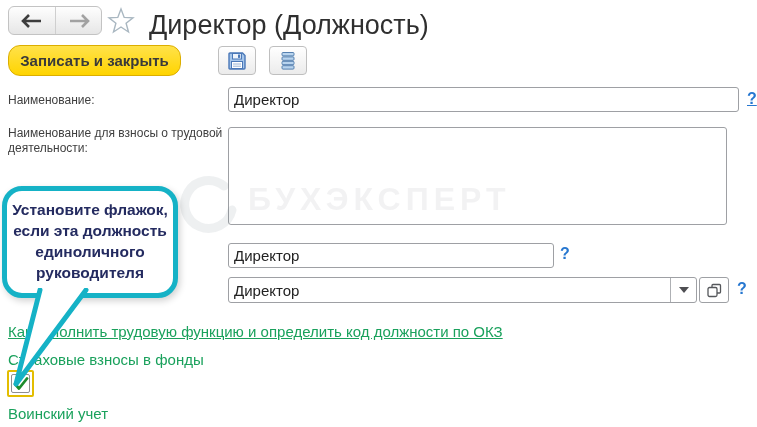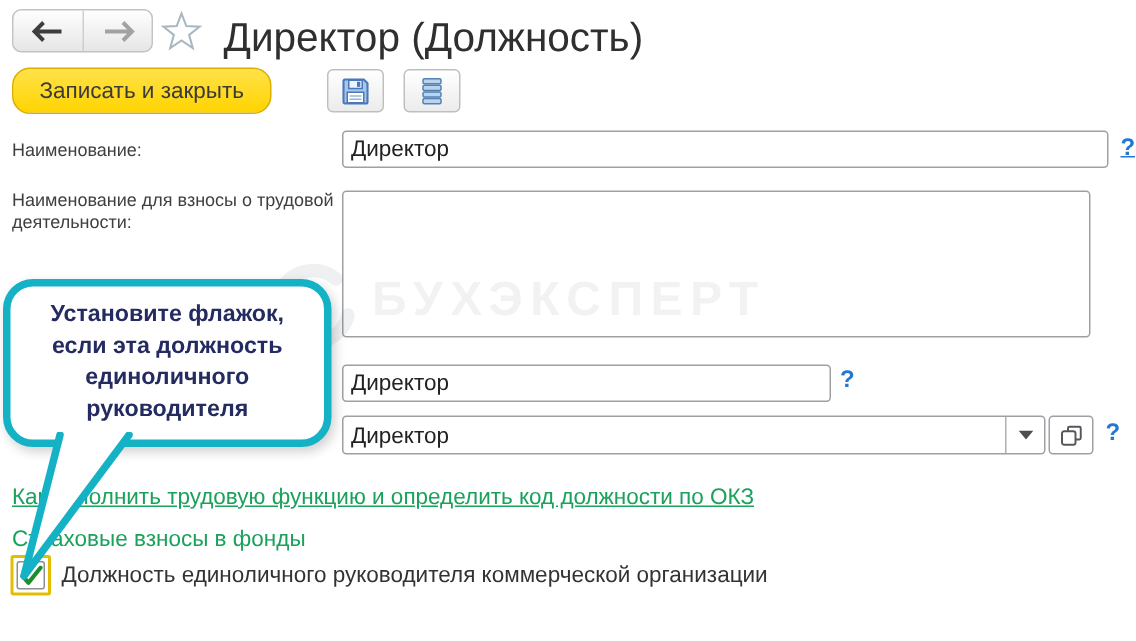"Записать и закрыть" .btn-primary { font-weight: normal -> bold }
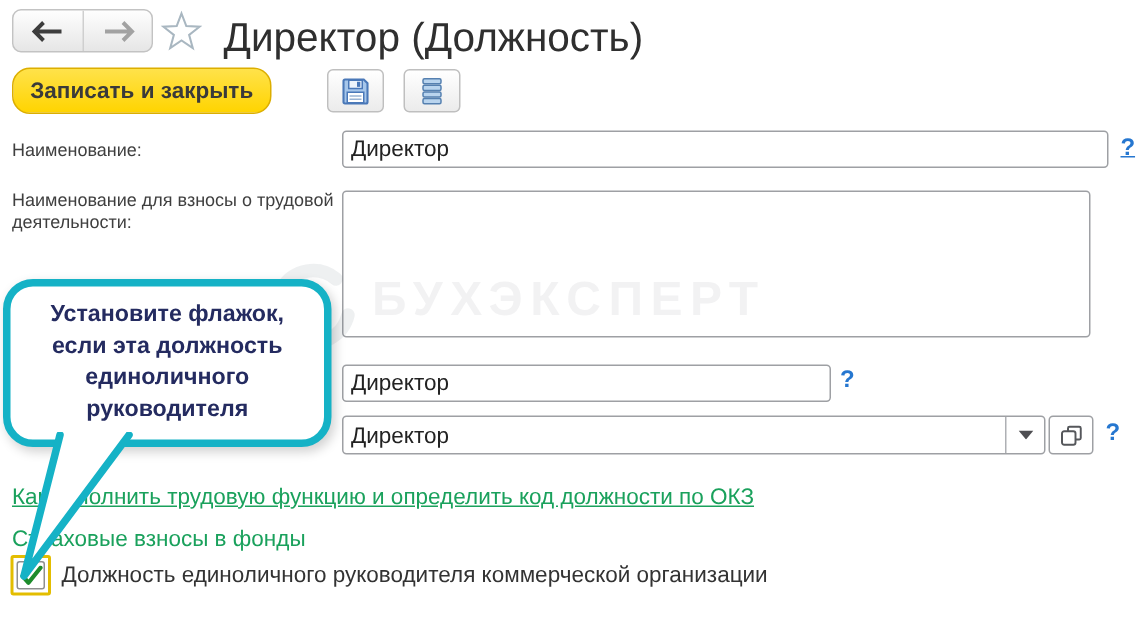"Установите флажок," .callout { width: 219px -> 176px }
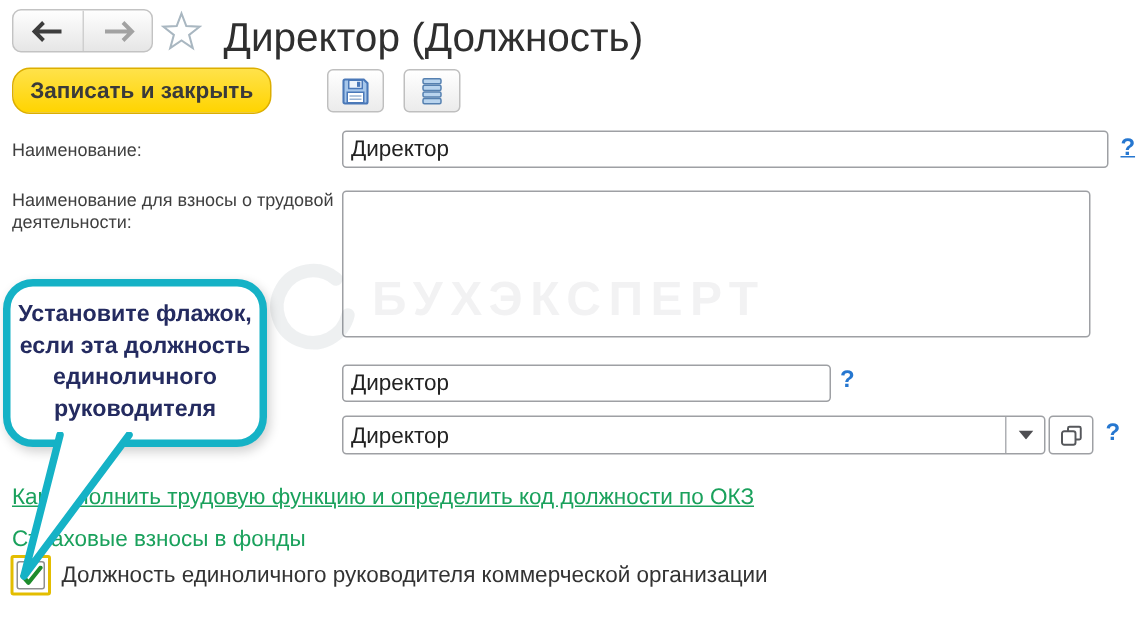"Должность единоличного руководителя" span.cblabel { html: <span>Должность единоличного руководителя коммерческой организации</span> -> none }
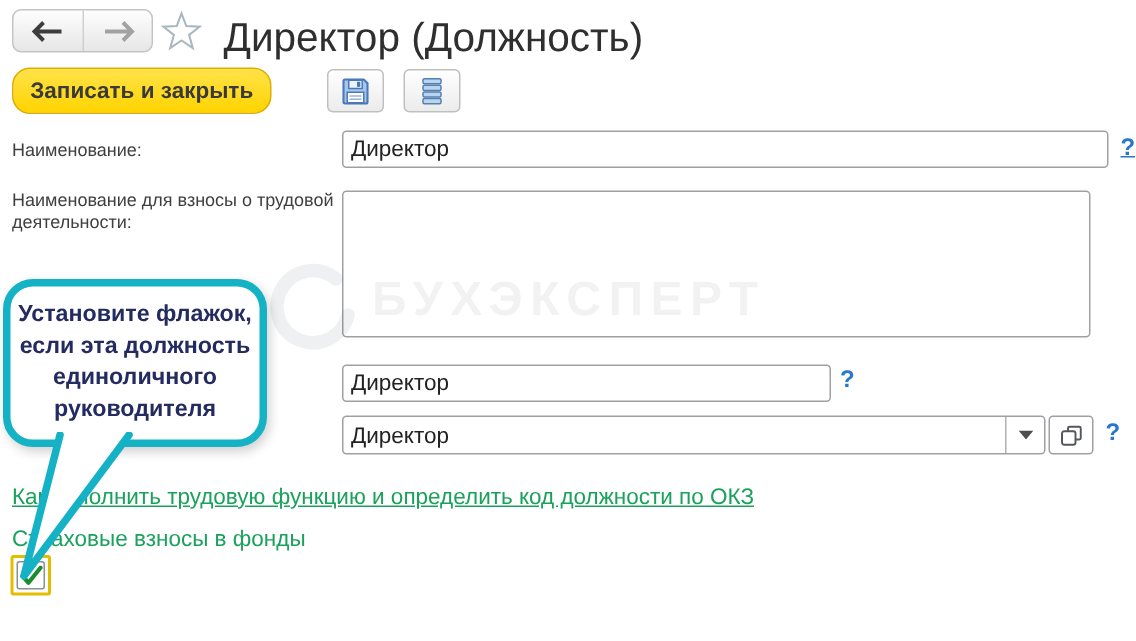"Воинский учет" div.section { html: none -> <div>Воинский учет</div> }
